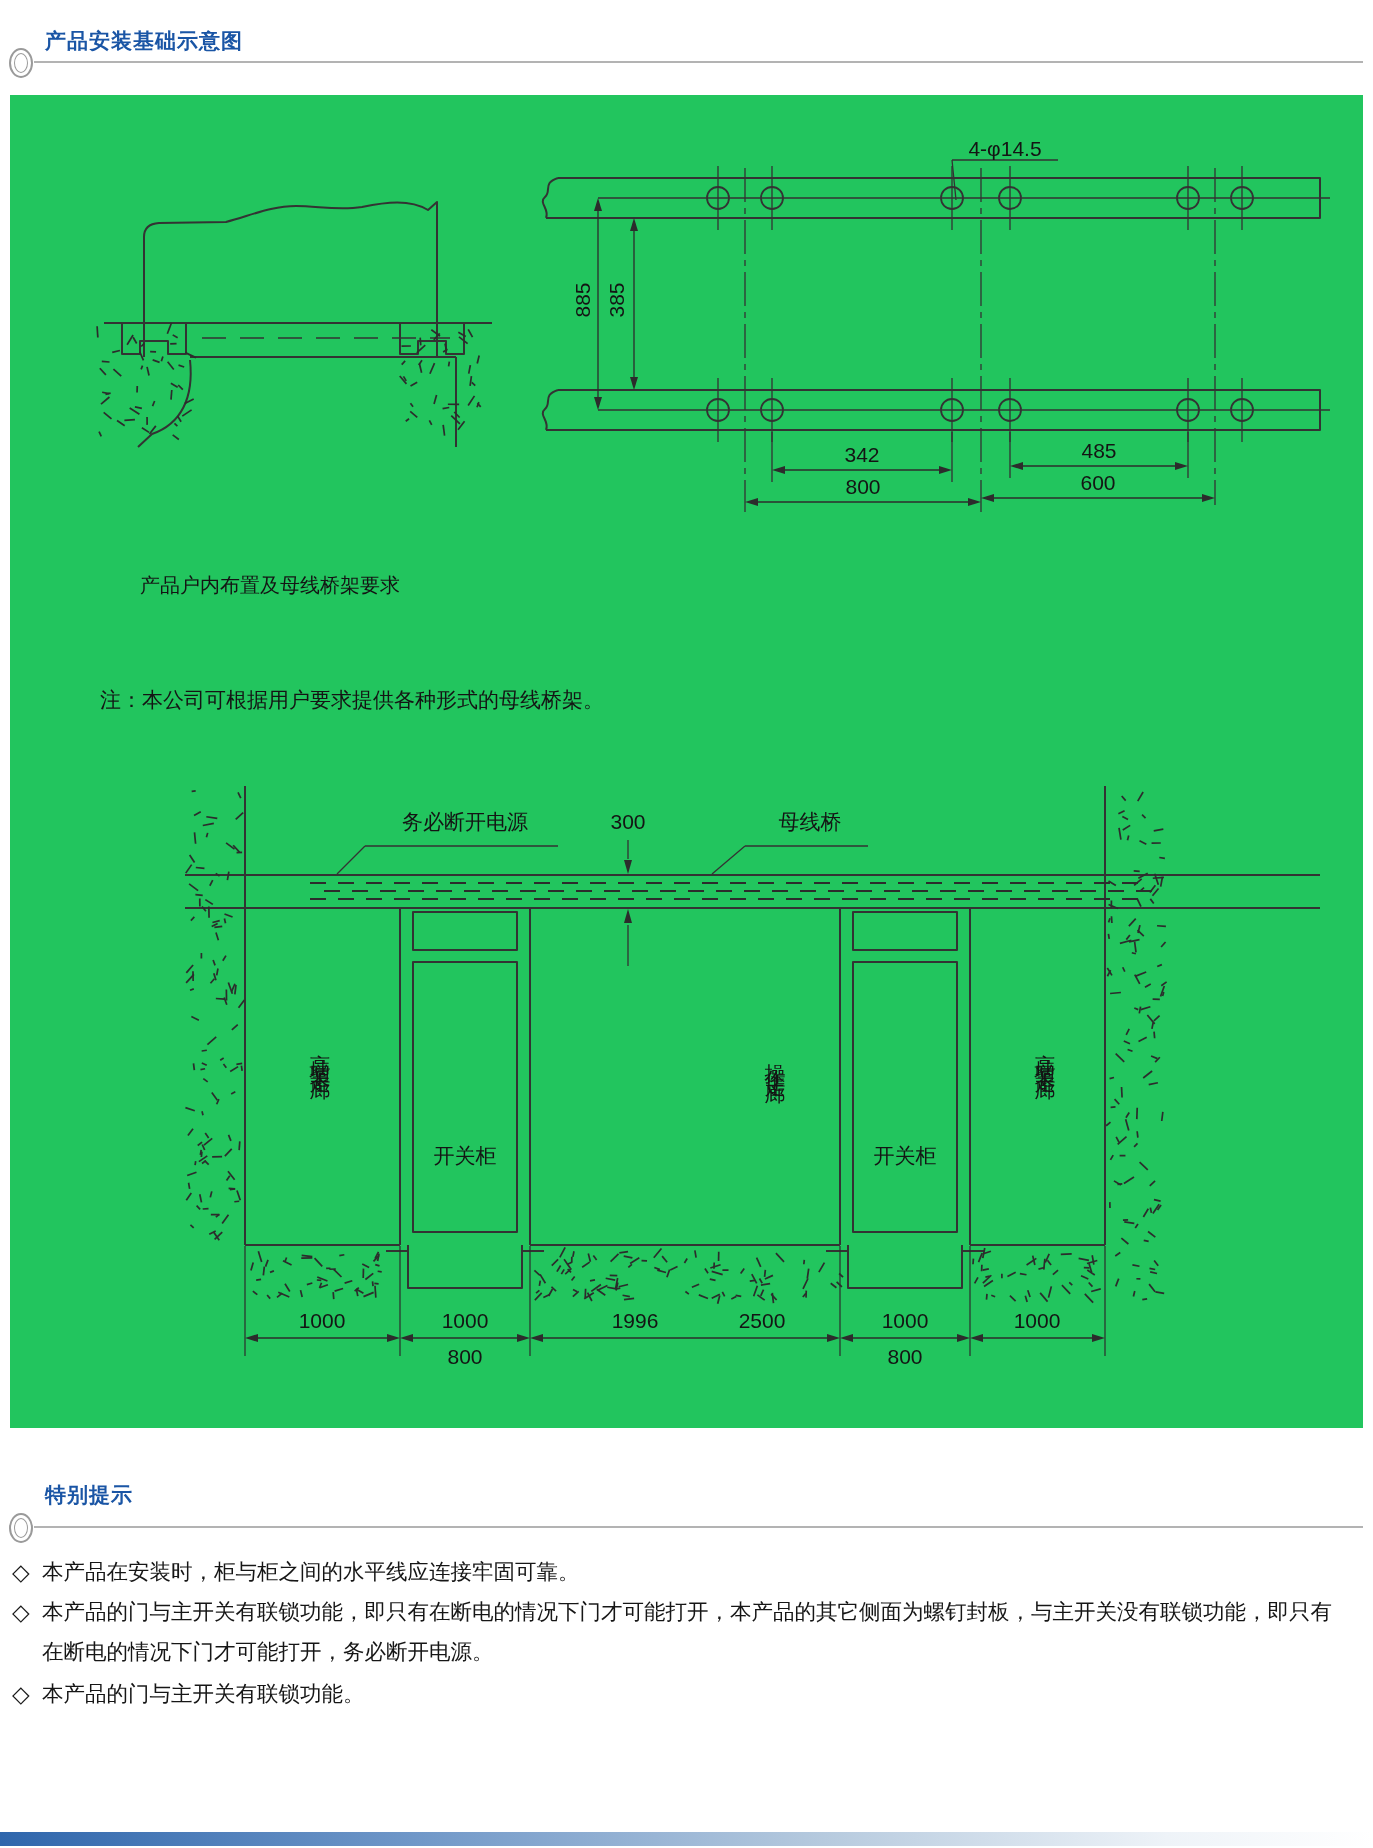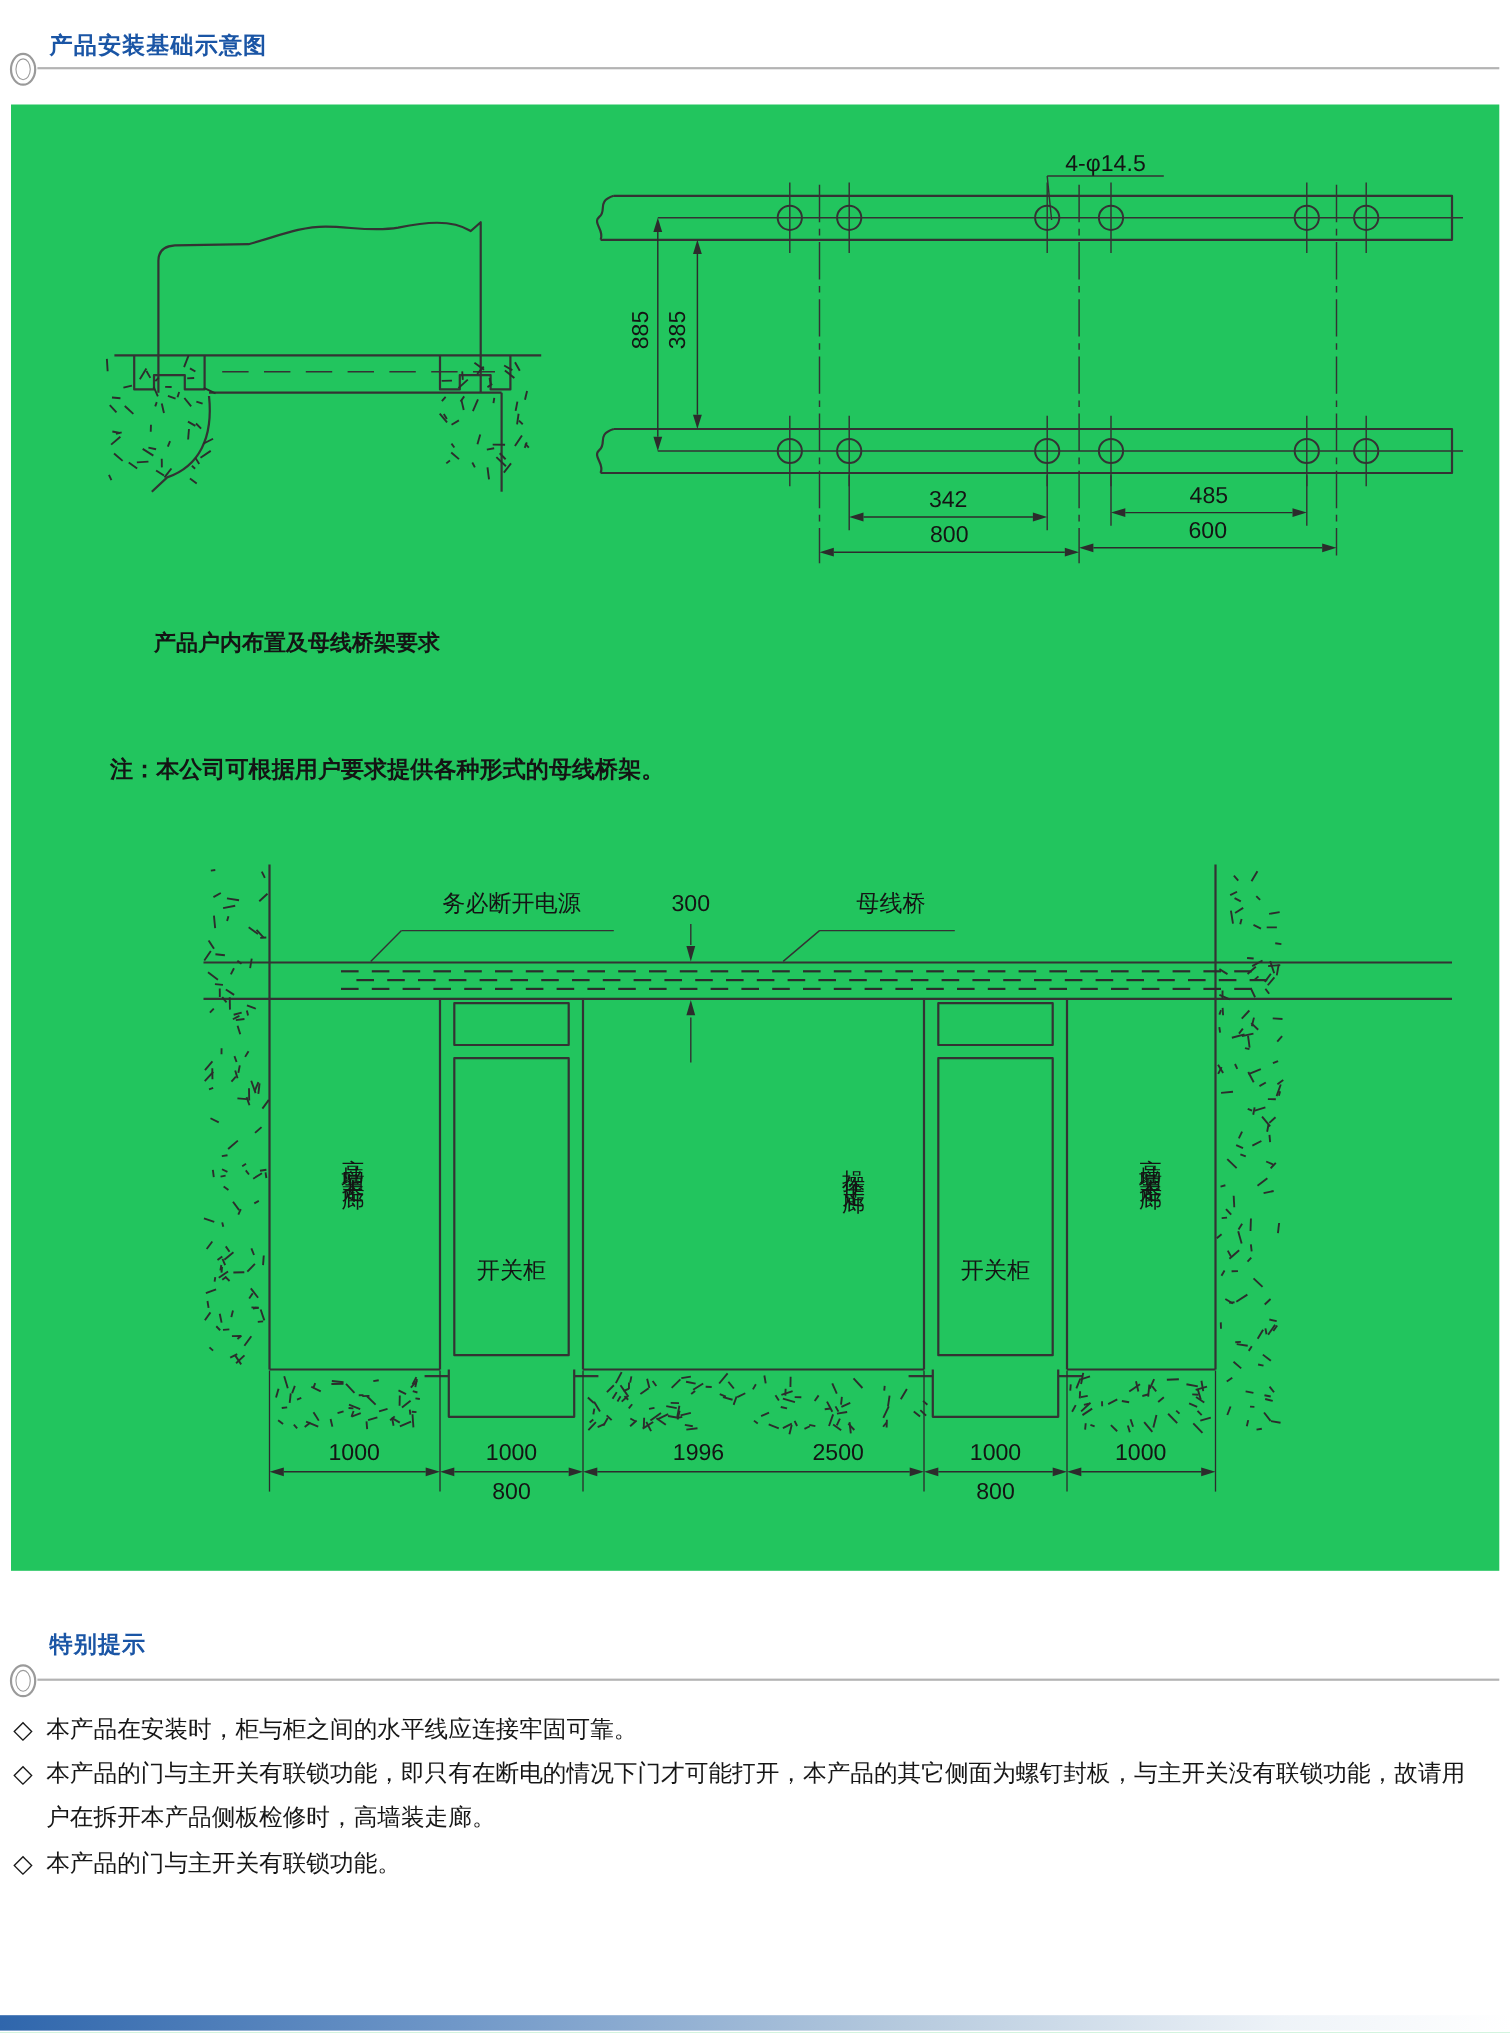"产品户内布置及母线桥架要求" .b6 { font-weight: 700 -> 400 }
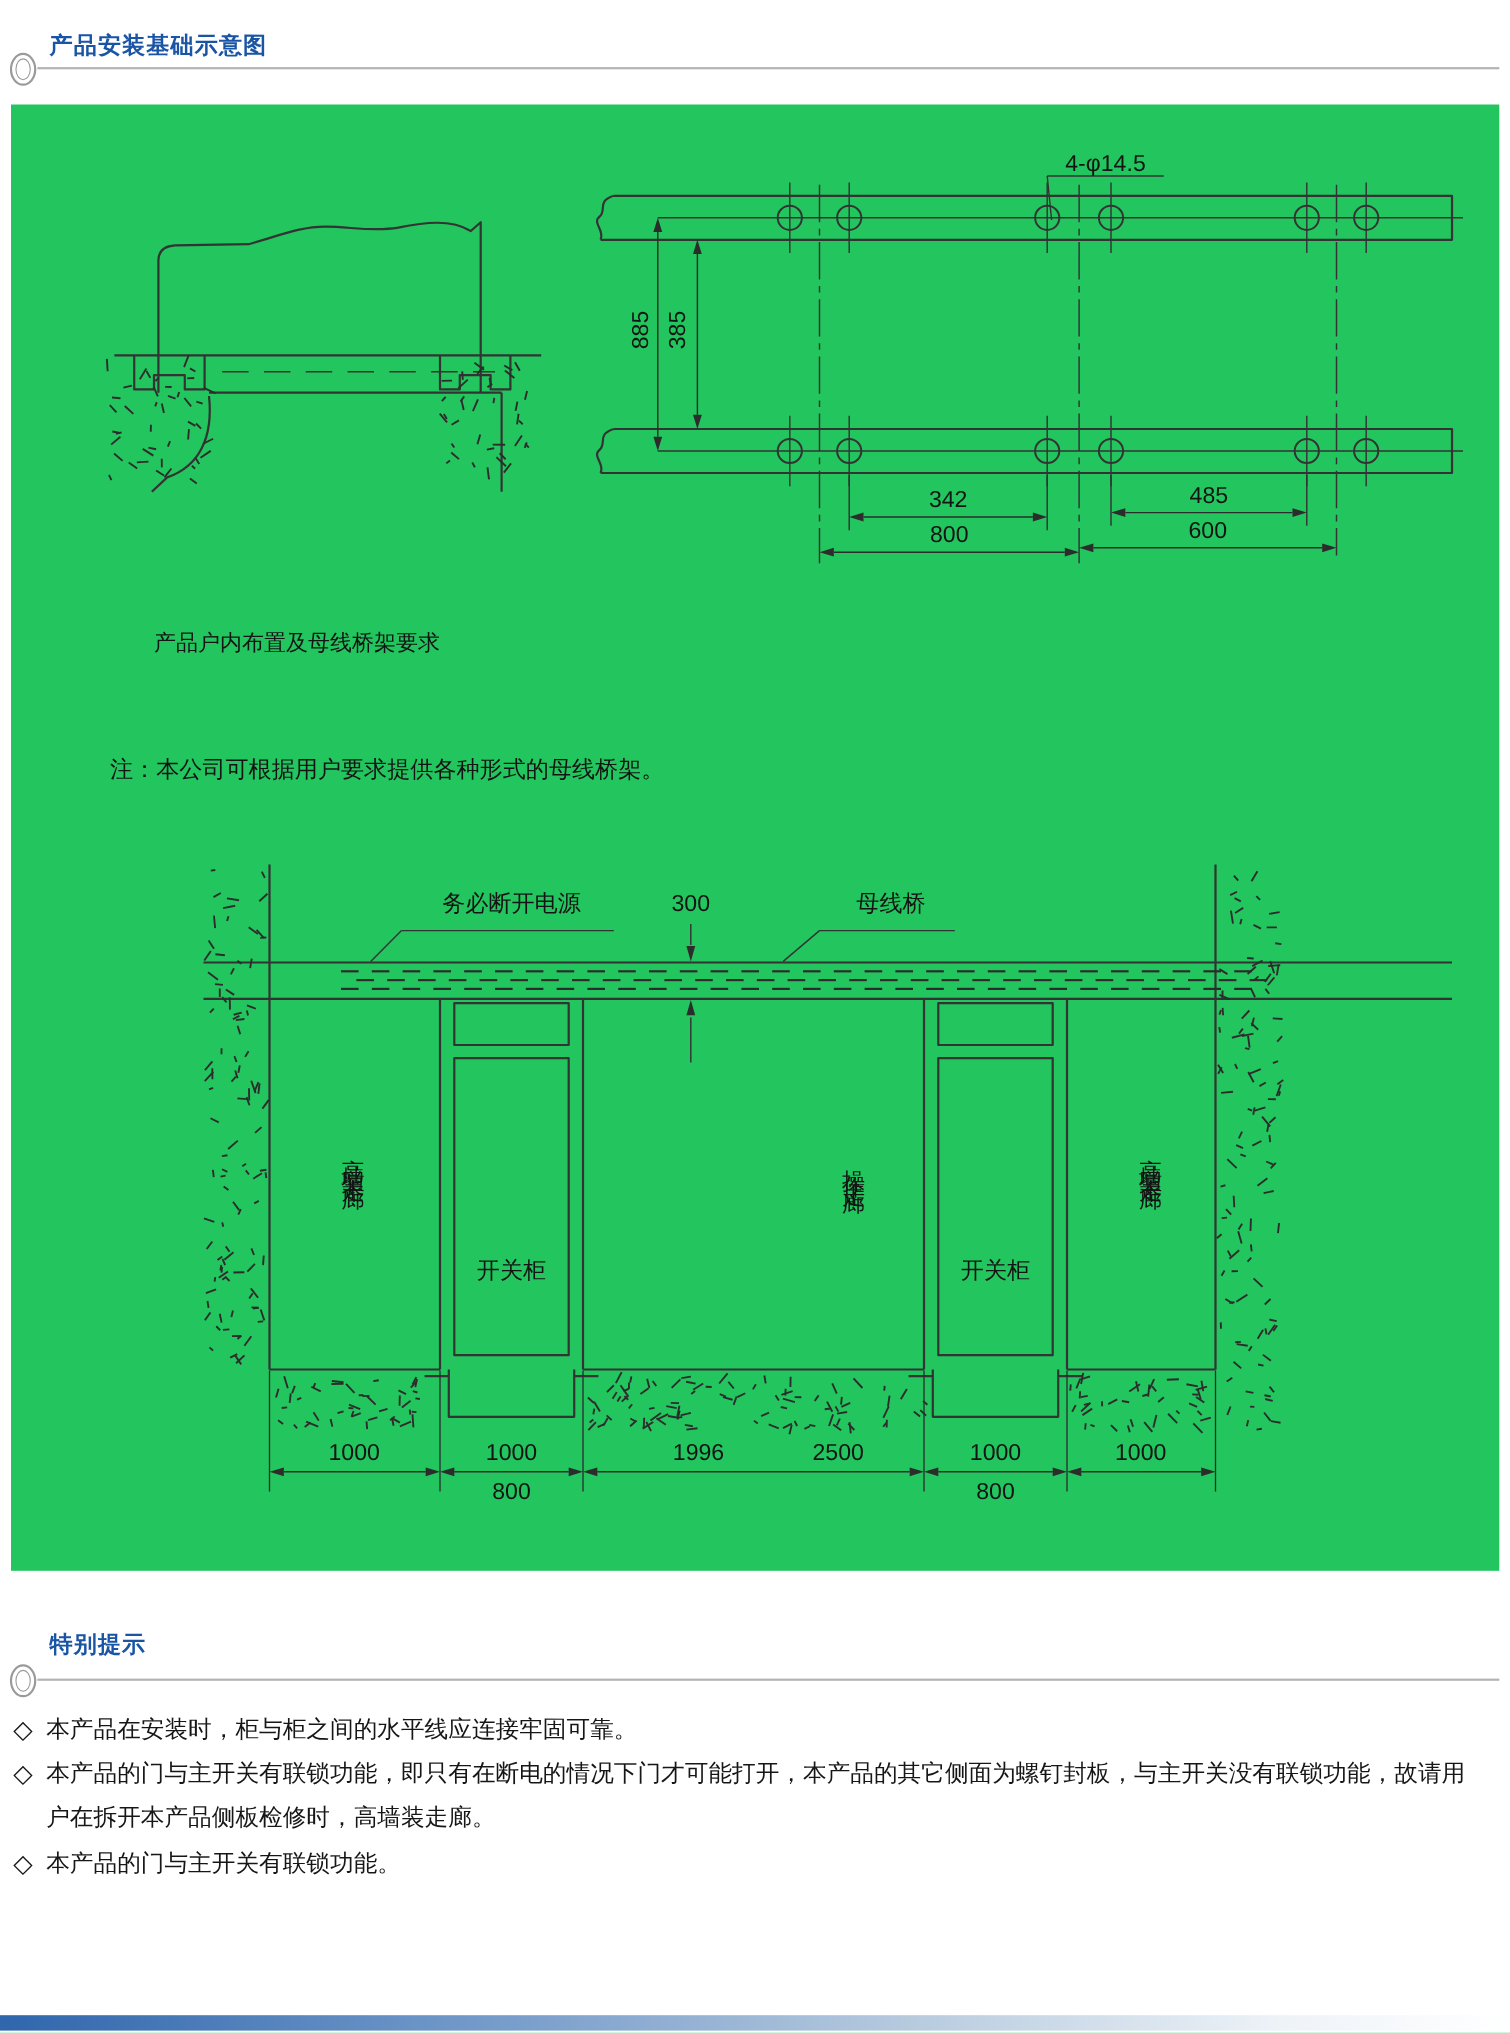"本产品的门与主开关有联锁功能，即只有在断电的情况下门才可能打开，本产品的其它侧面" span { text: 故请用户在拆开本产品侧板检修时，高墙装走廊 -> 即只有在断电的情况下门才可能打开，务必断开电源 }
